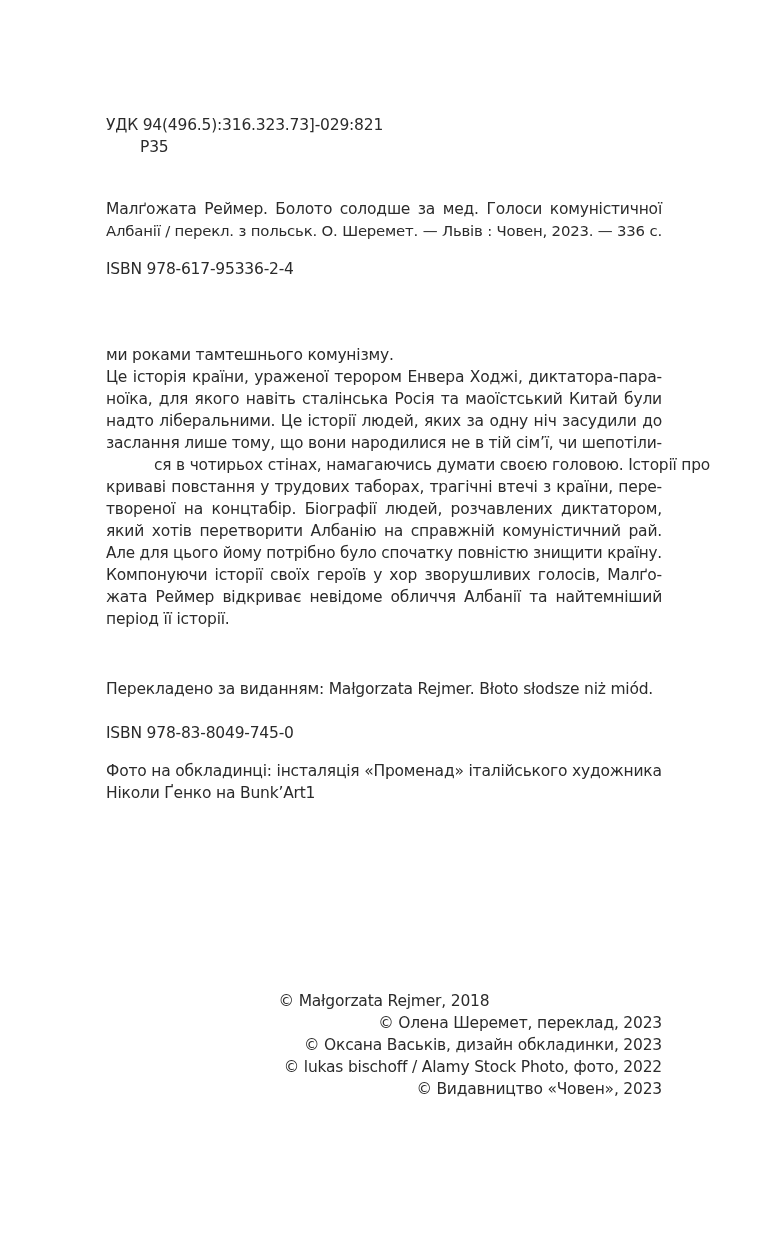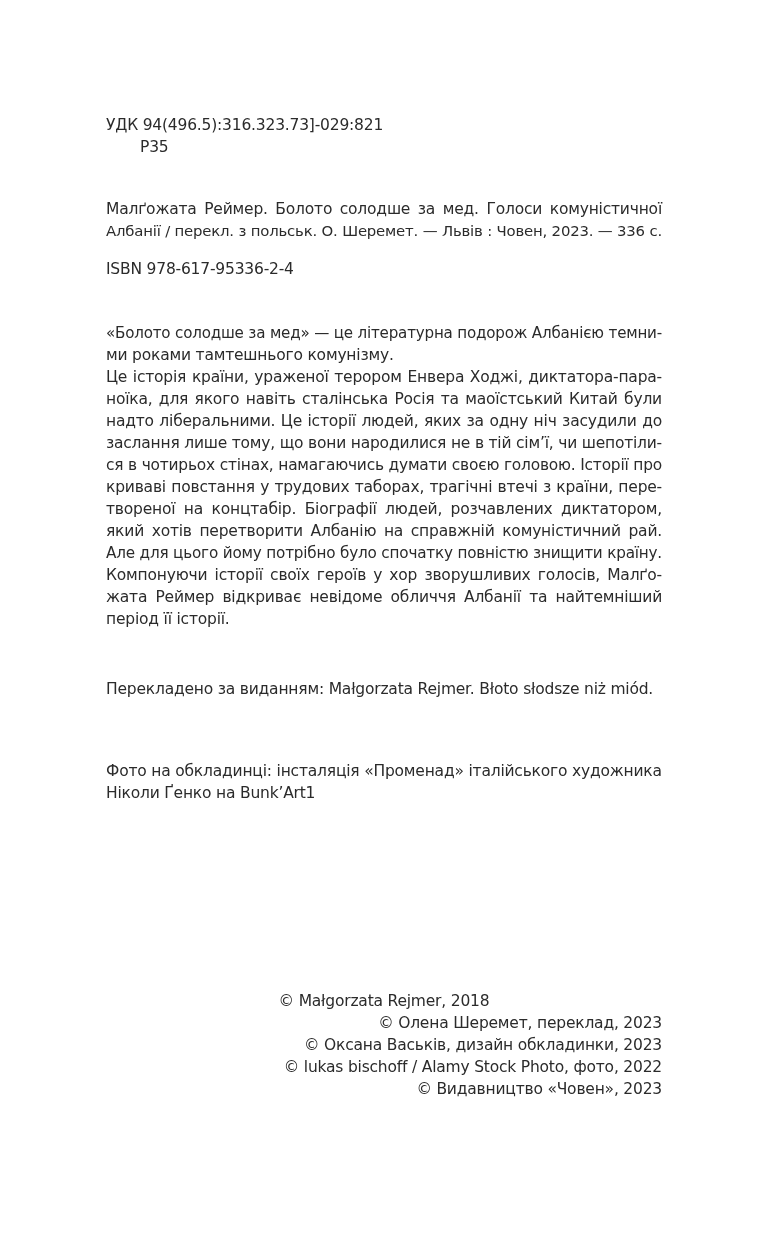"«Болото солодше за мед» —" div.line { html: <div>«Болото солодше за мед» — це літературна подорож Албанією темни-</div> -> none }
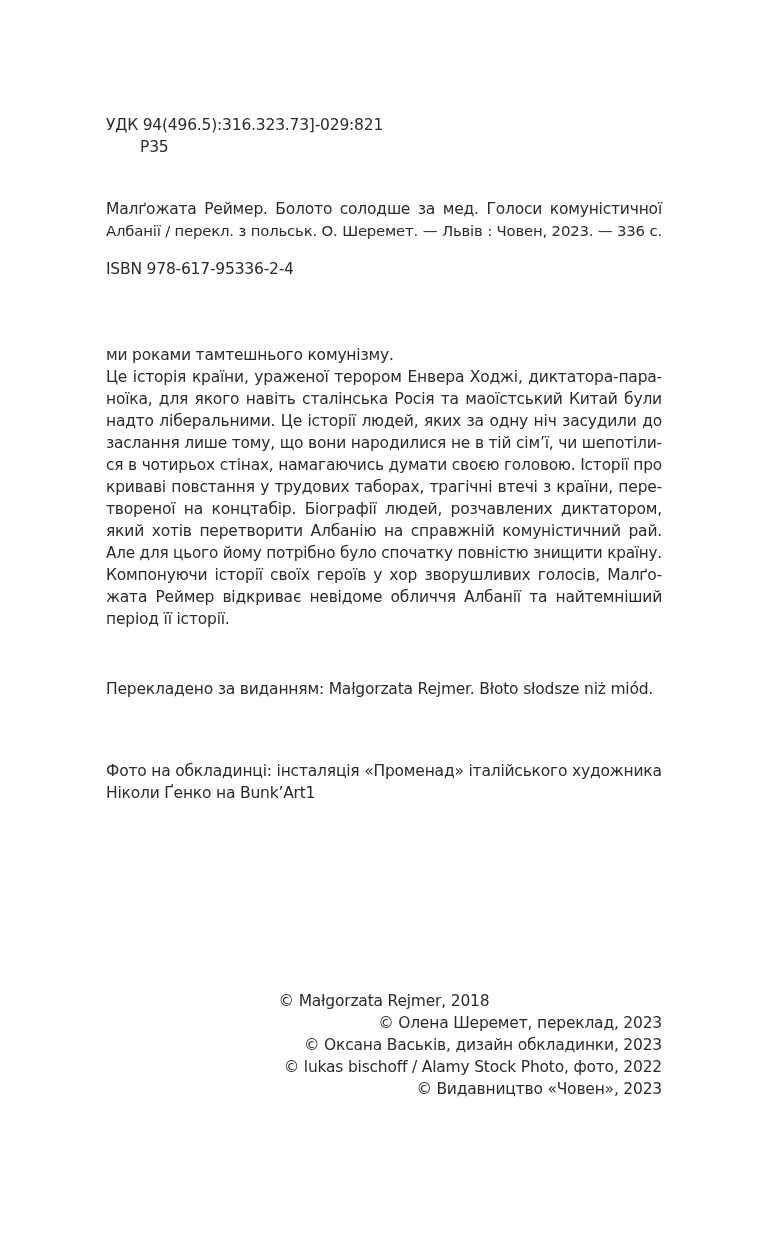"ся в чотирьох стінах, намагаючись" div.line { margin-left: none -> 48px }
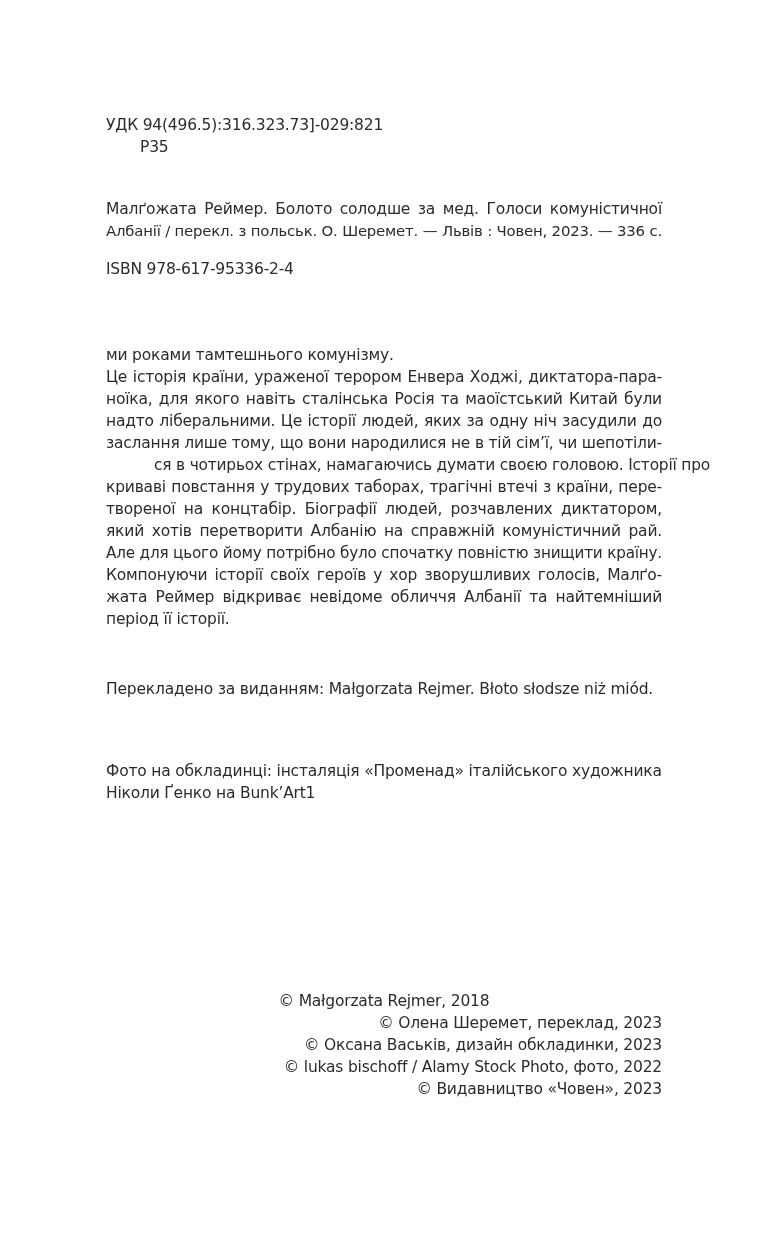"ISBN 978-83-8049-745-0" div.line { html: none -> <div>ISBN 978-83-8049-745-0</div> }
